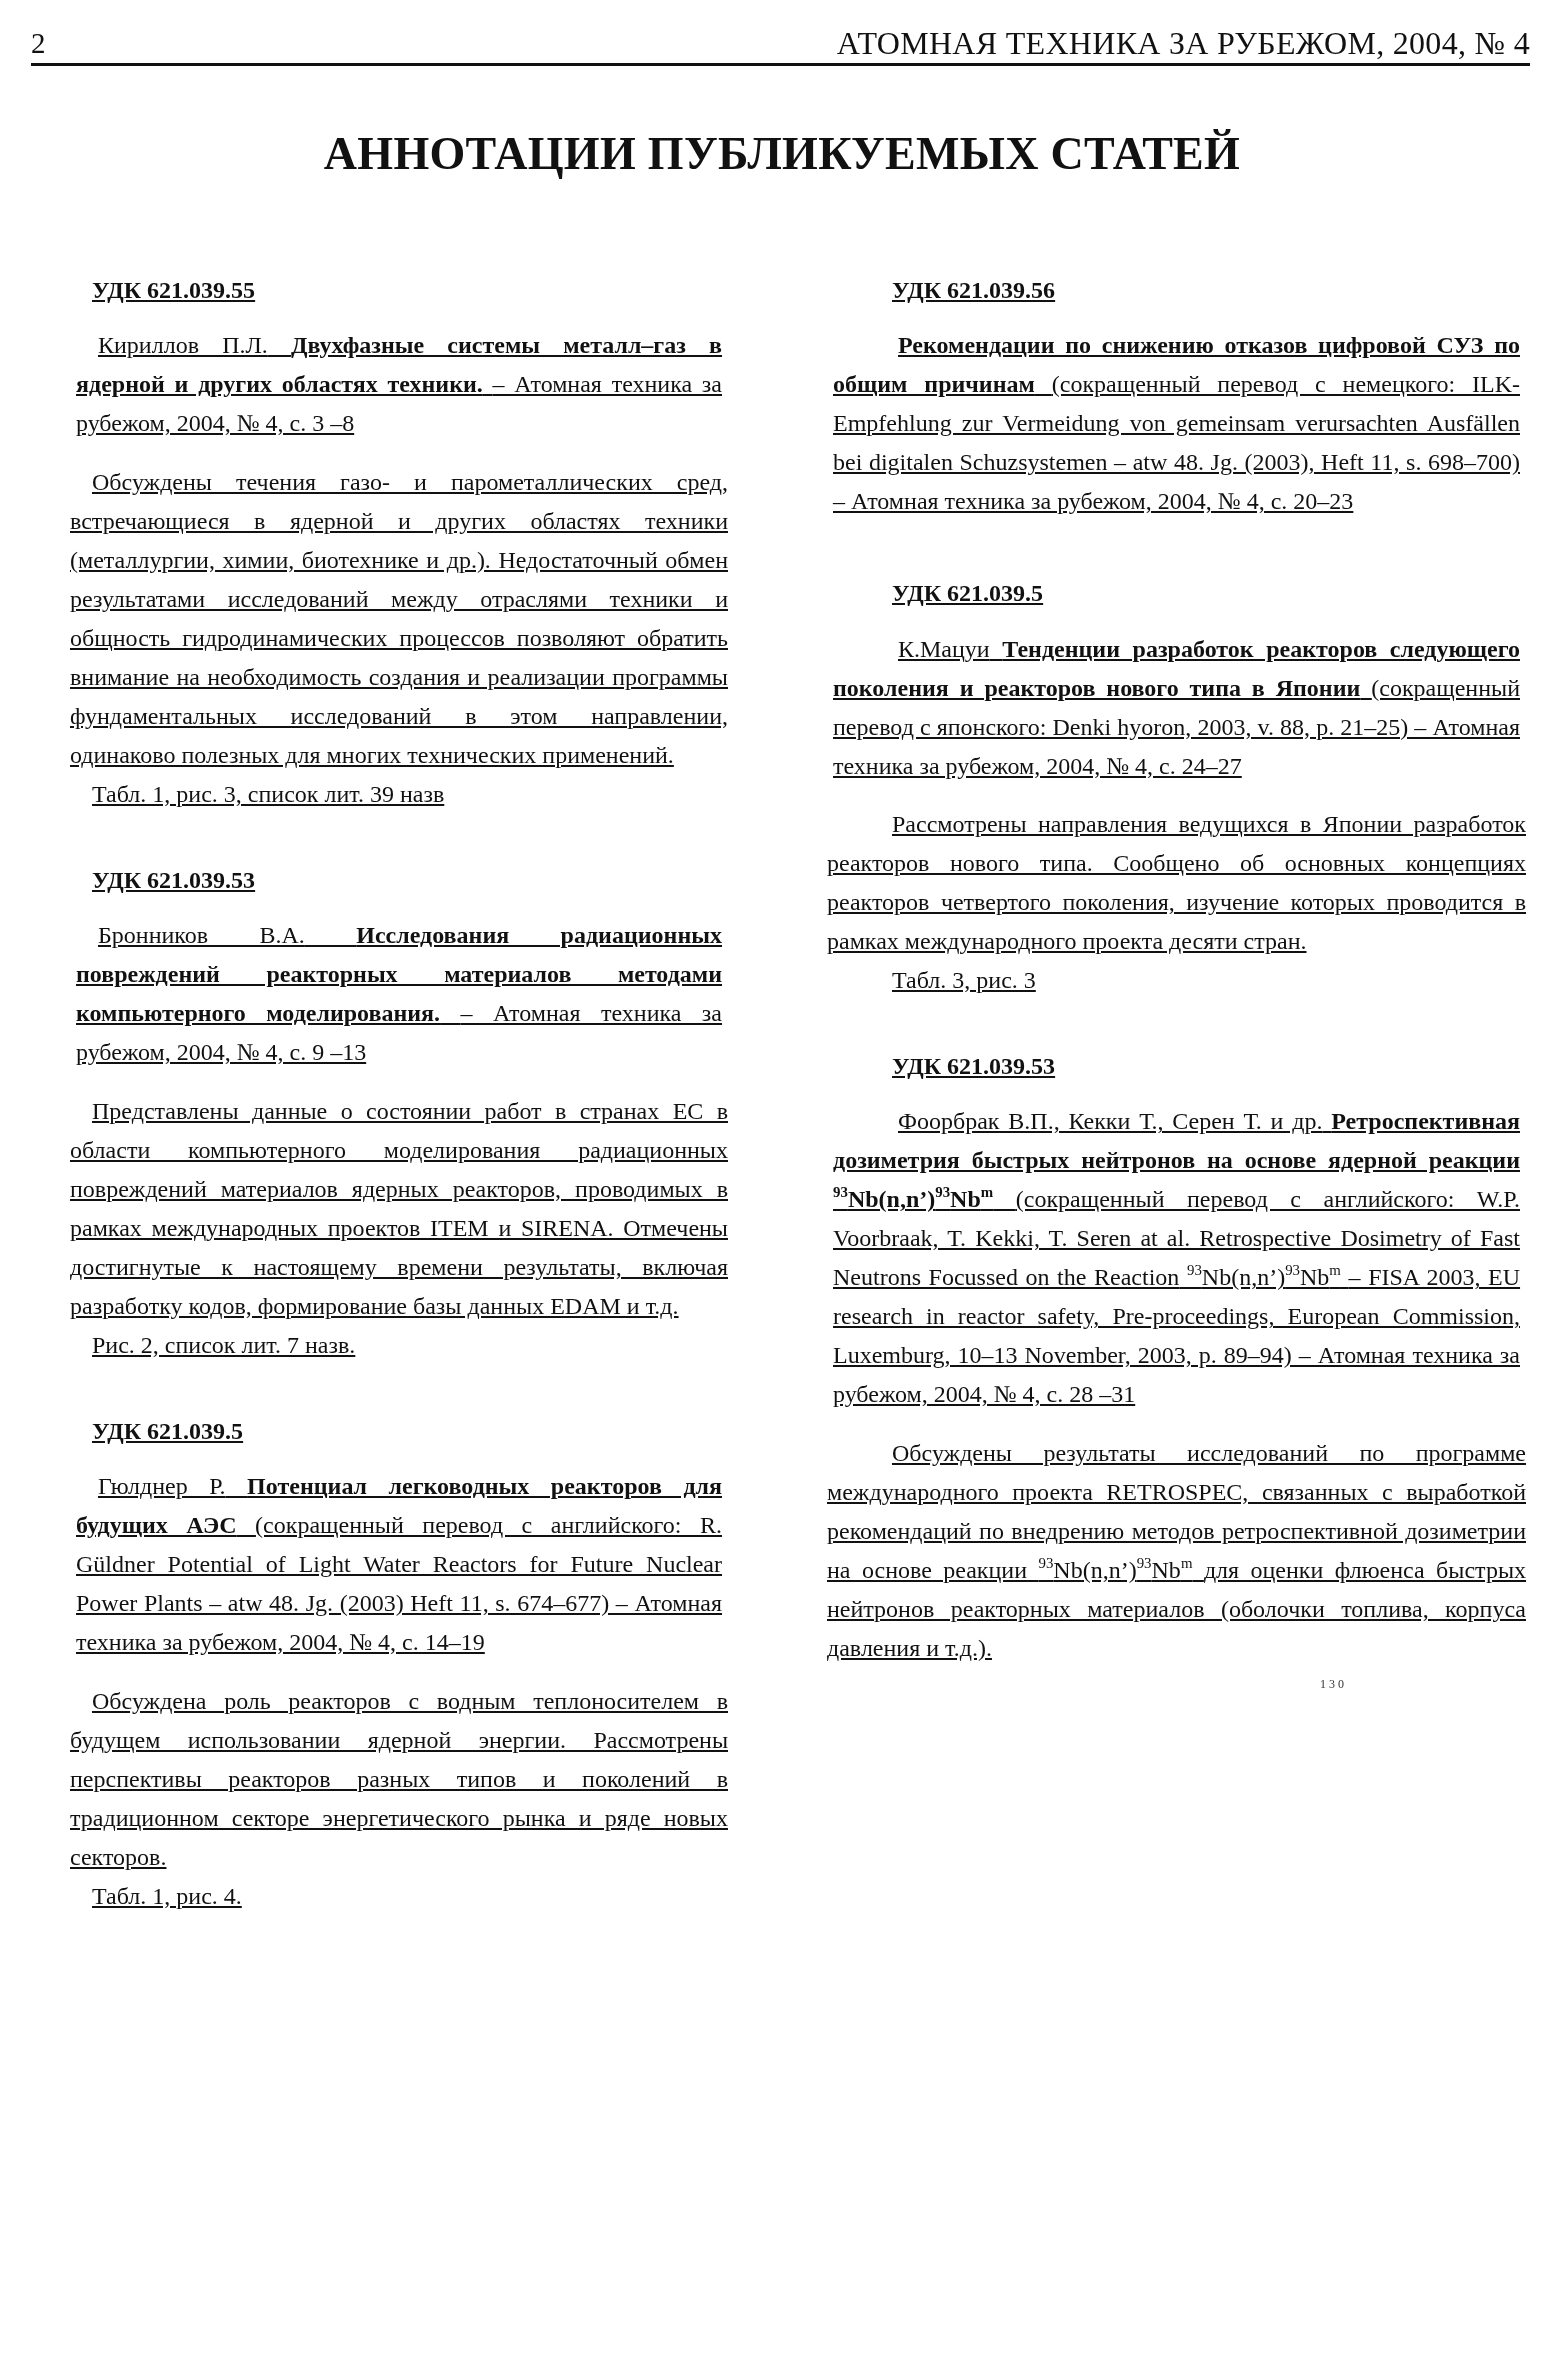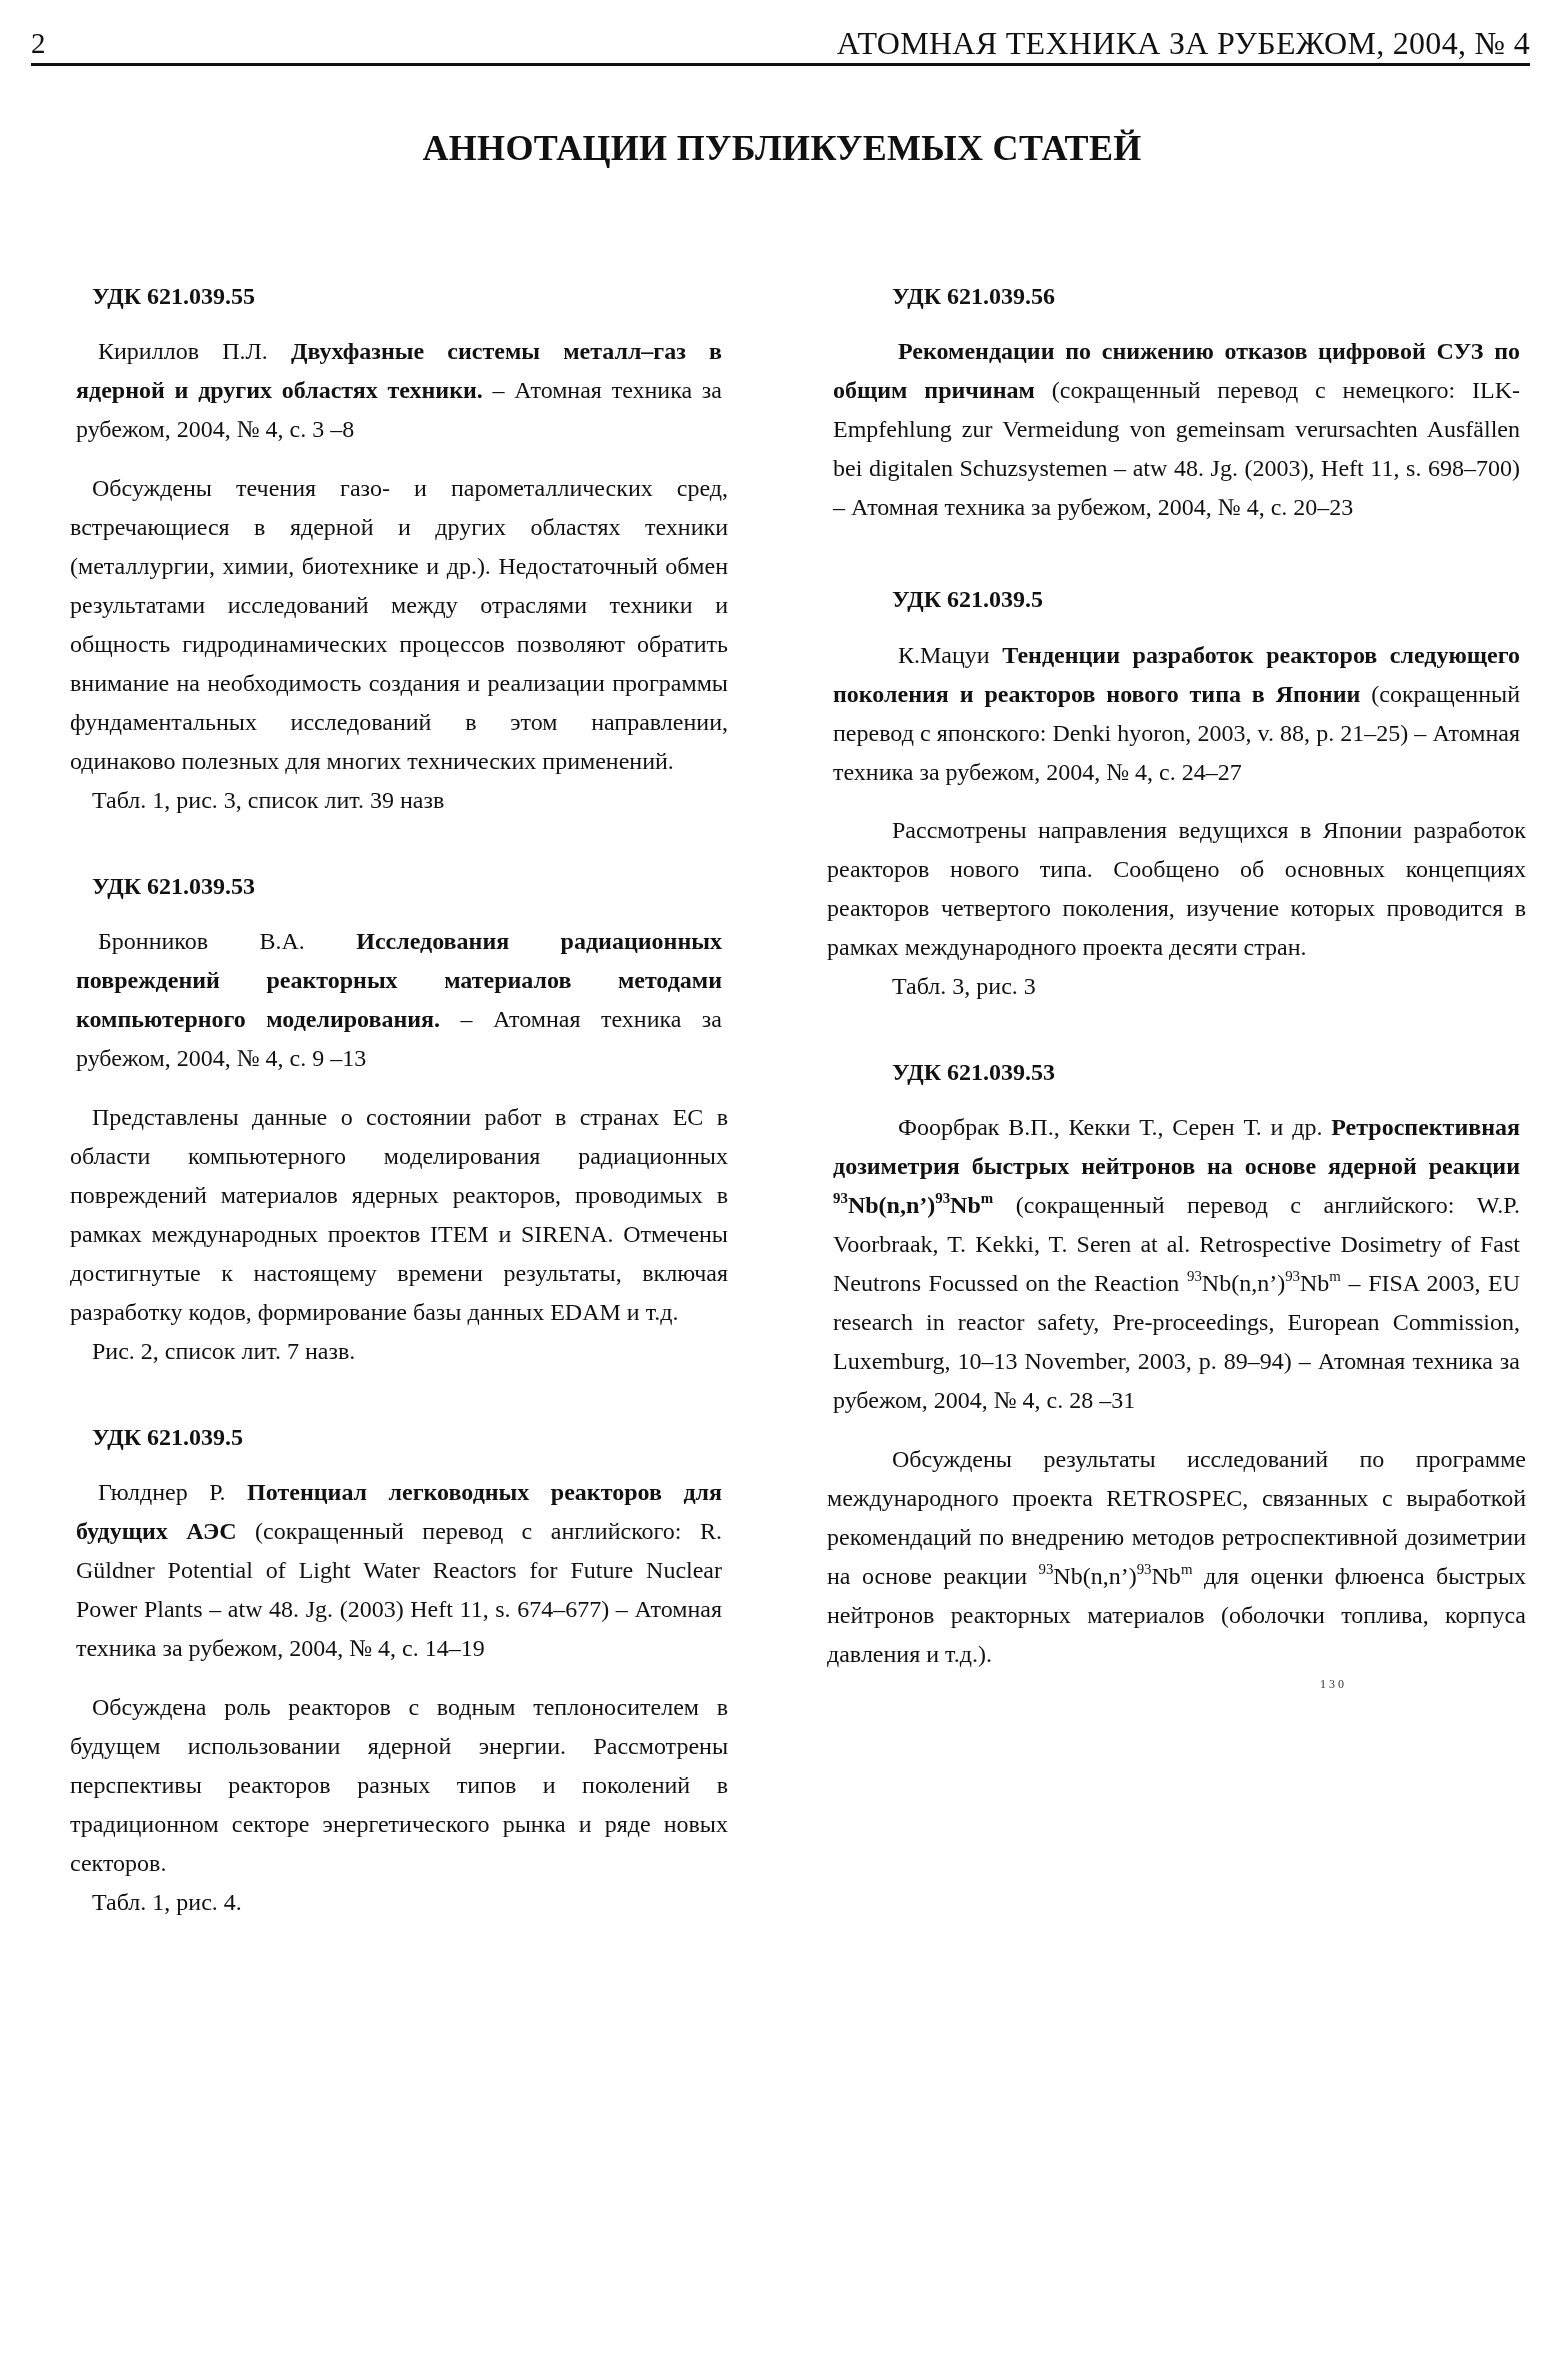"АННОТАЦИИ ПУБЛИКУЕМЫХ СТАТЕЙ" .section-title { font-size: 36px -> 46px }
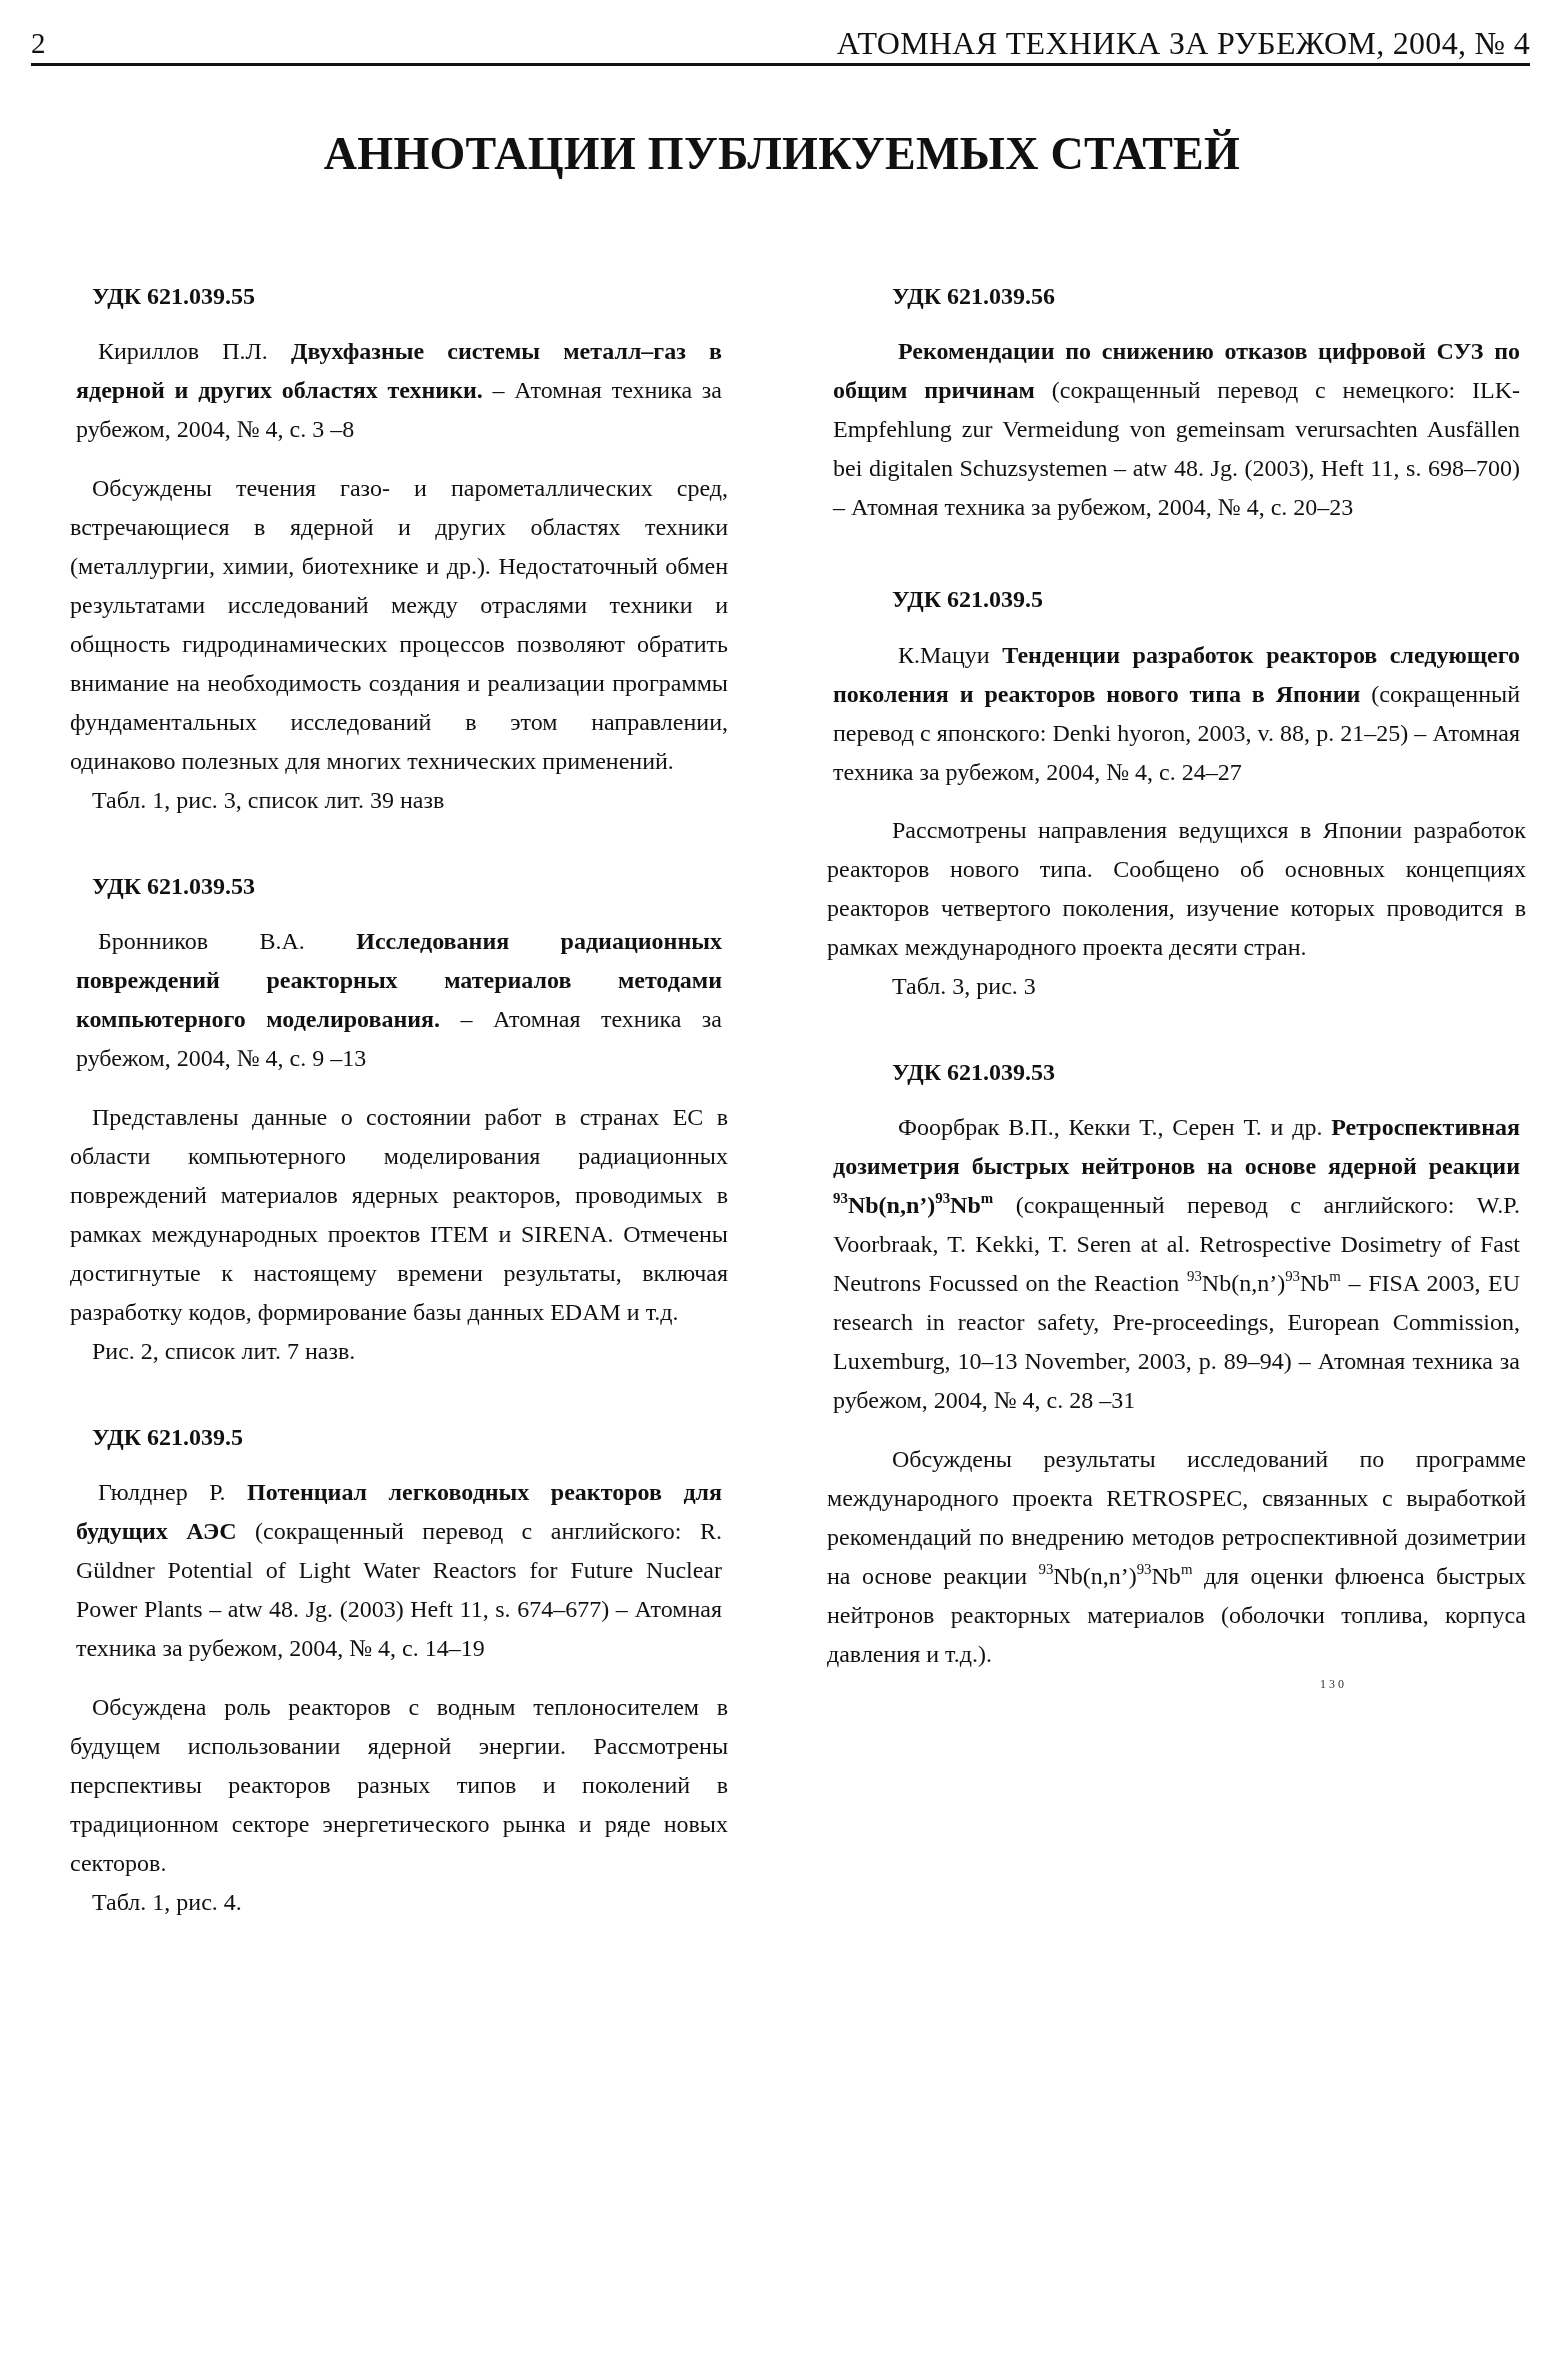"УДК 621.039.55" .column { text-decoration: none -> underline; top: 277px -> 271px }
